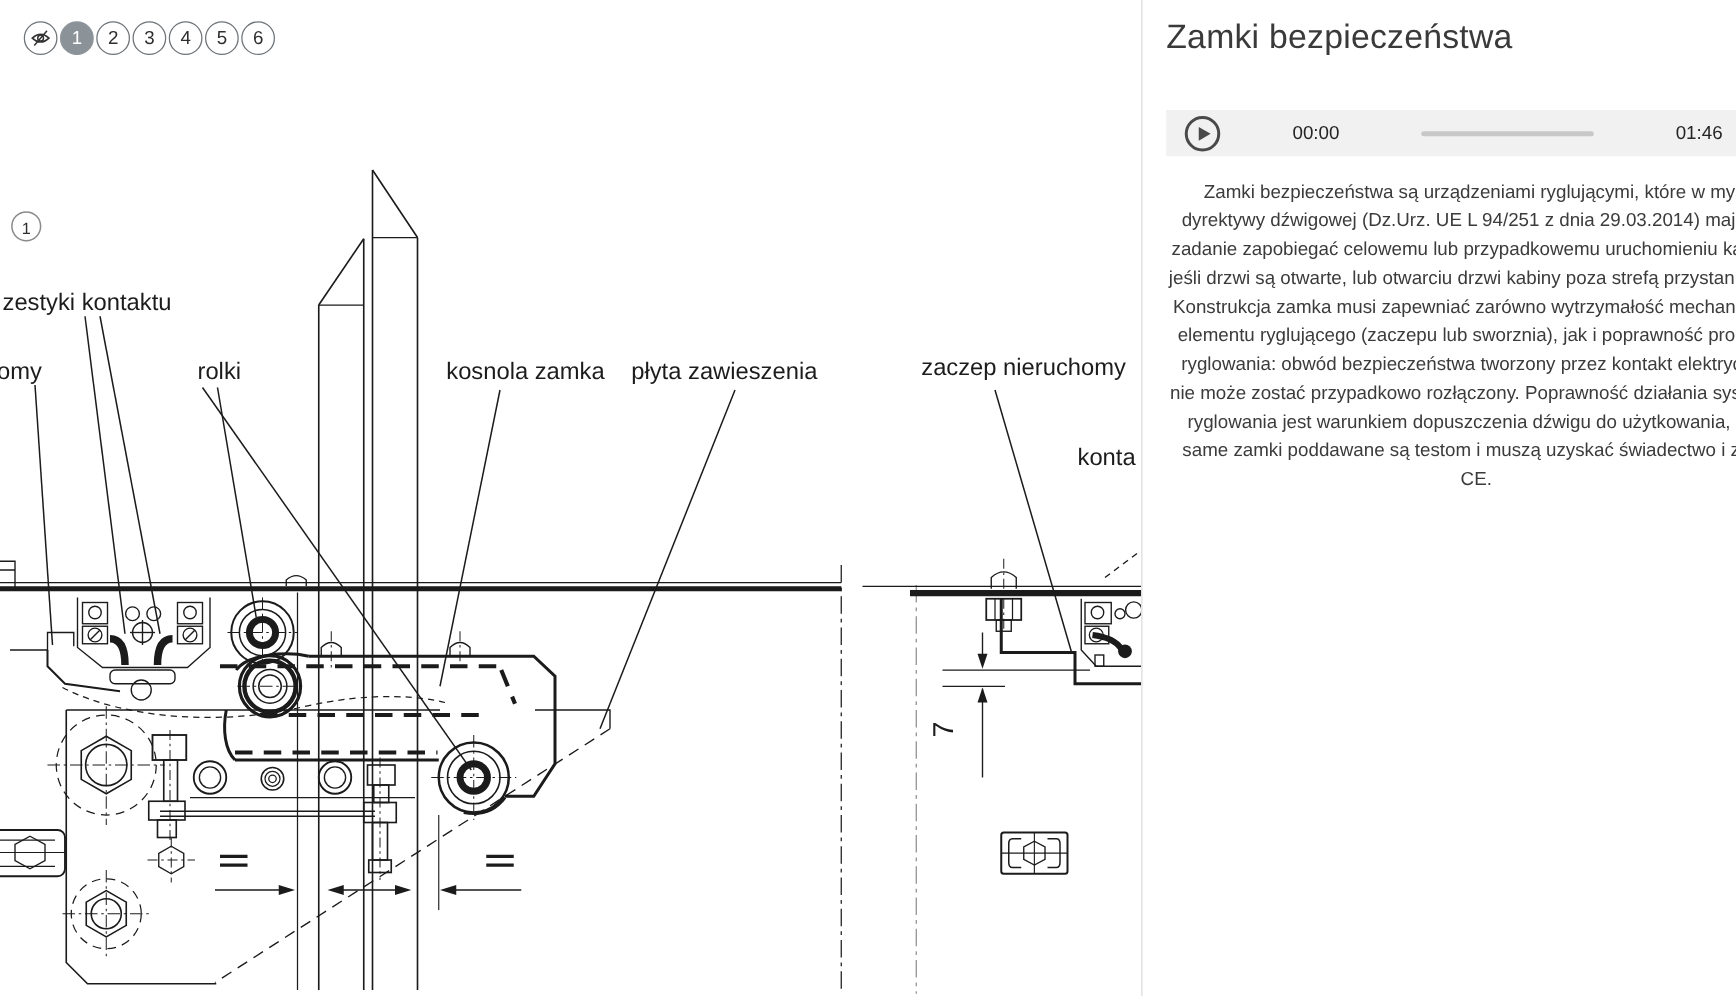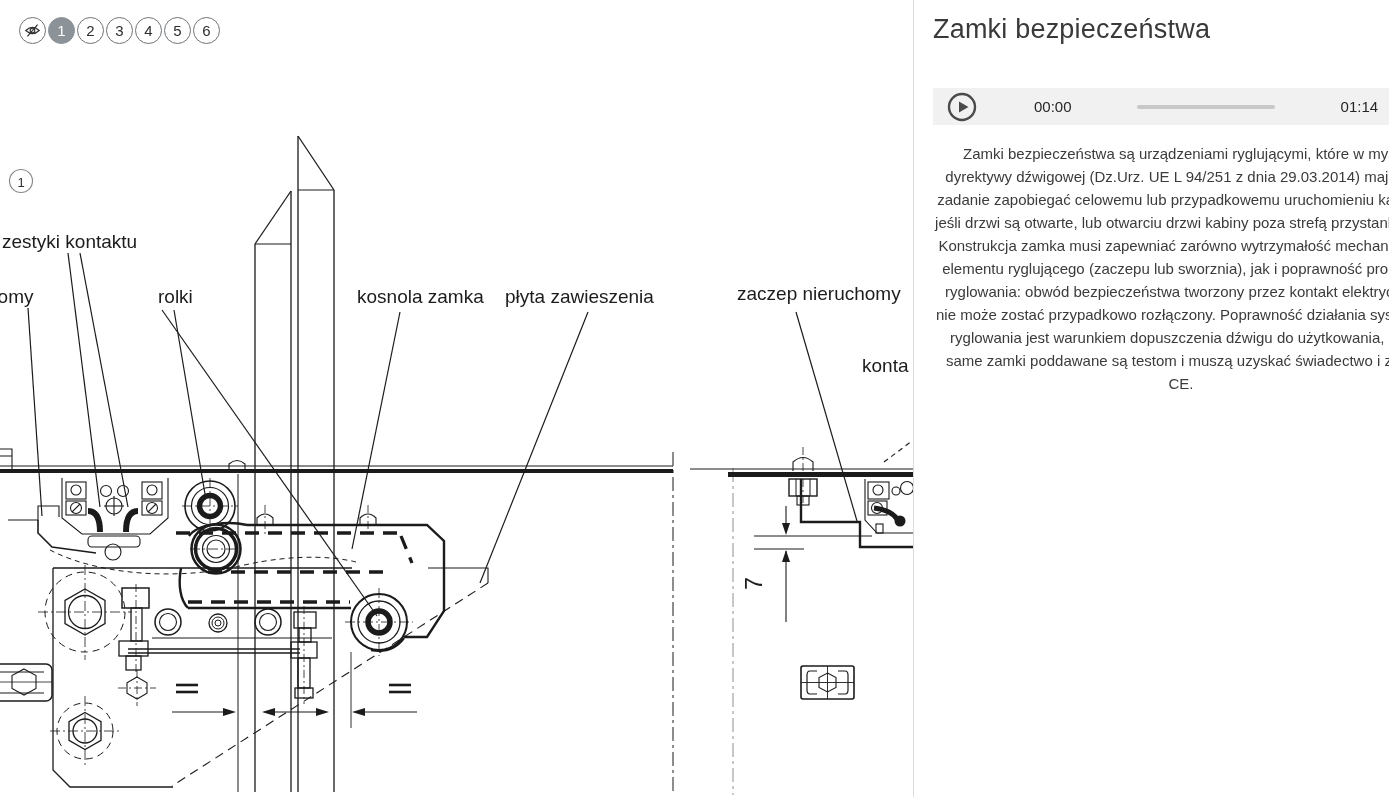"01:14" span.ptime { text: 01:14 -> 01:46 }
